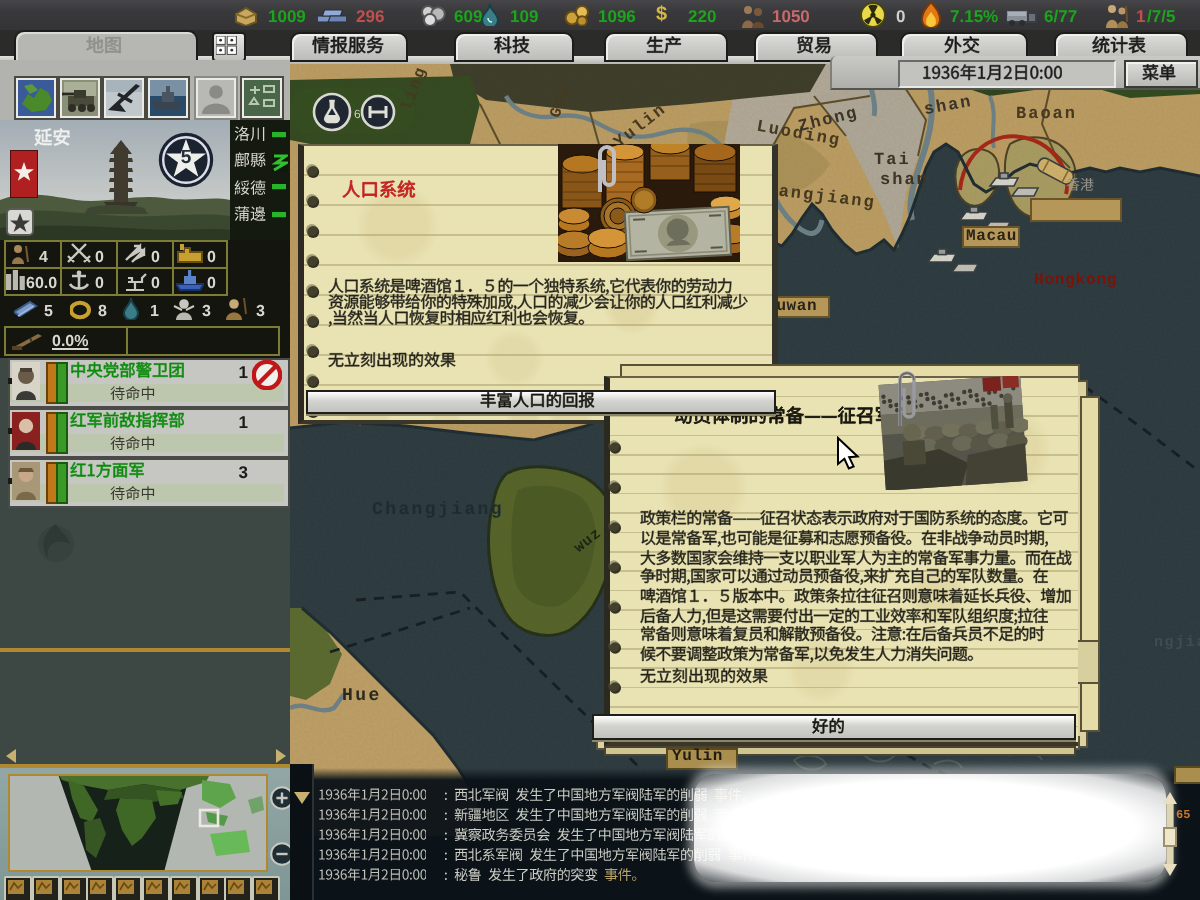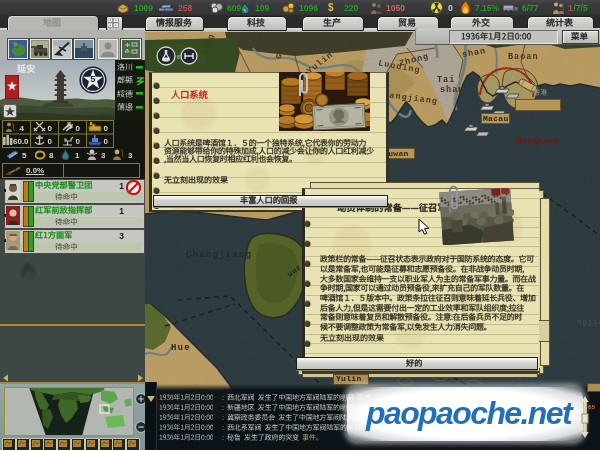"258" div { text: 258 -> 296 }
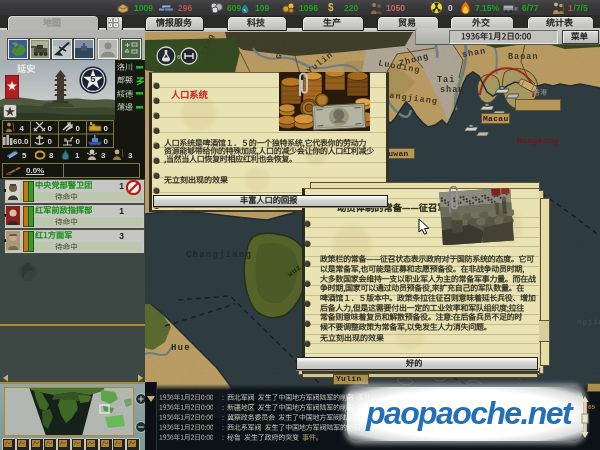"paopaoche.net" div { html: <div>paopaoche.net</div> -> none }
